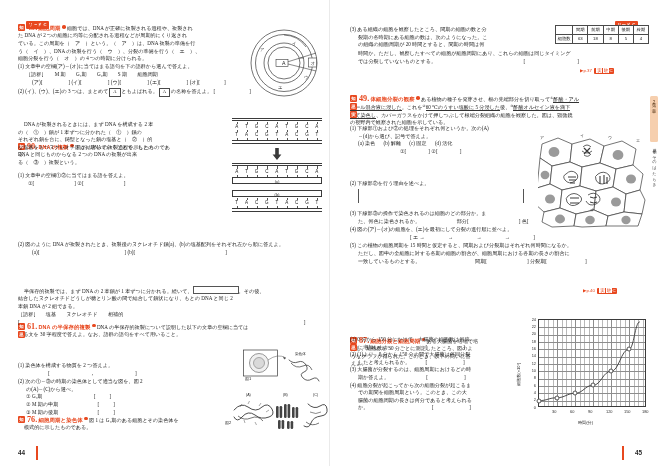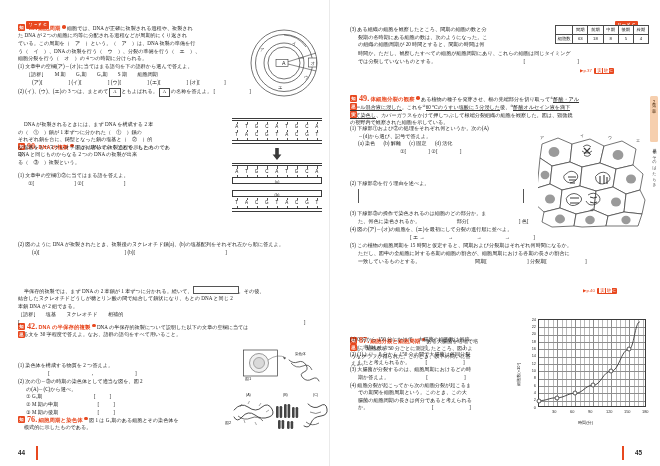"42." span.pnum { text: 42 -> 61 }
